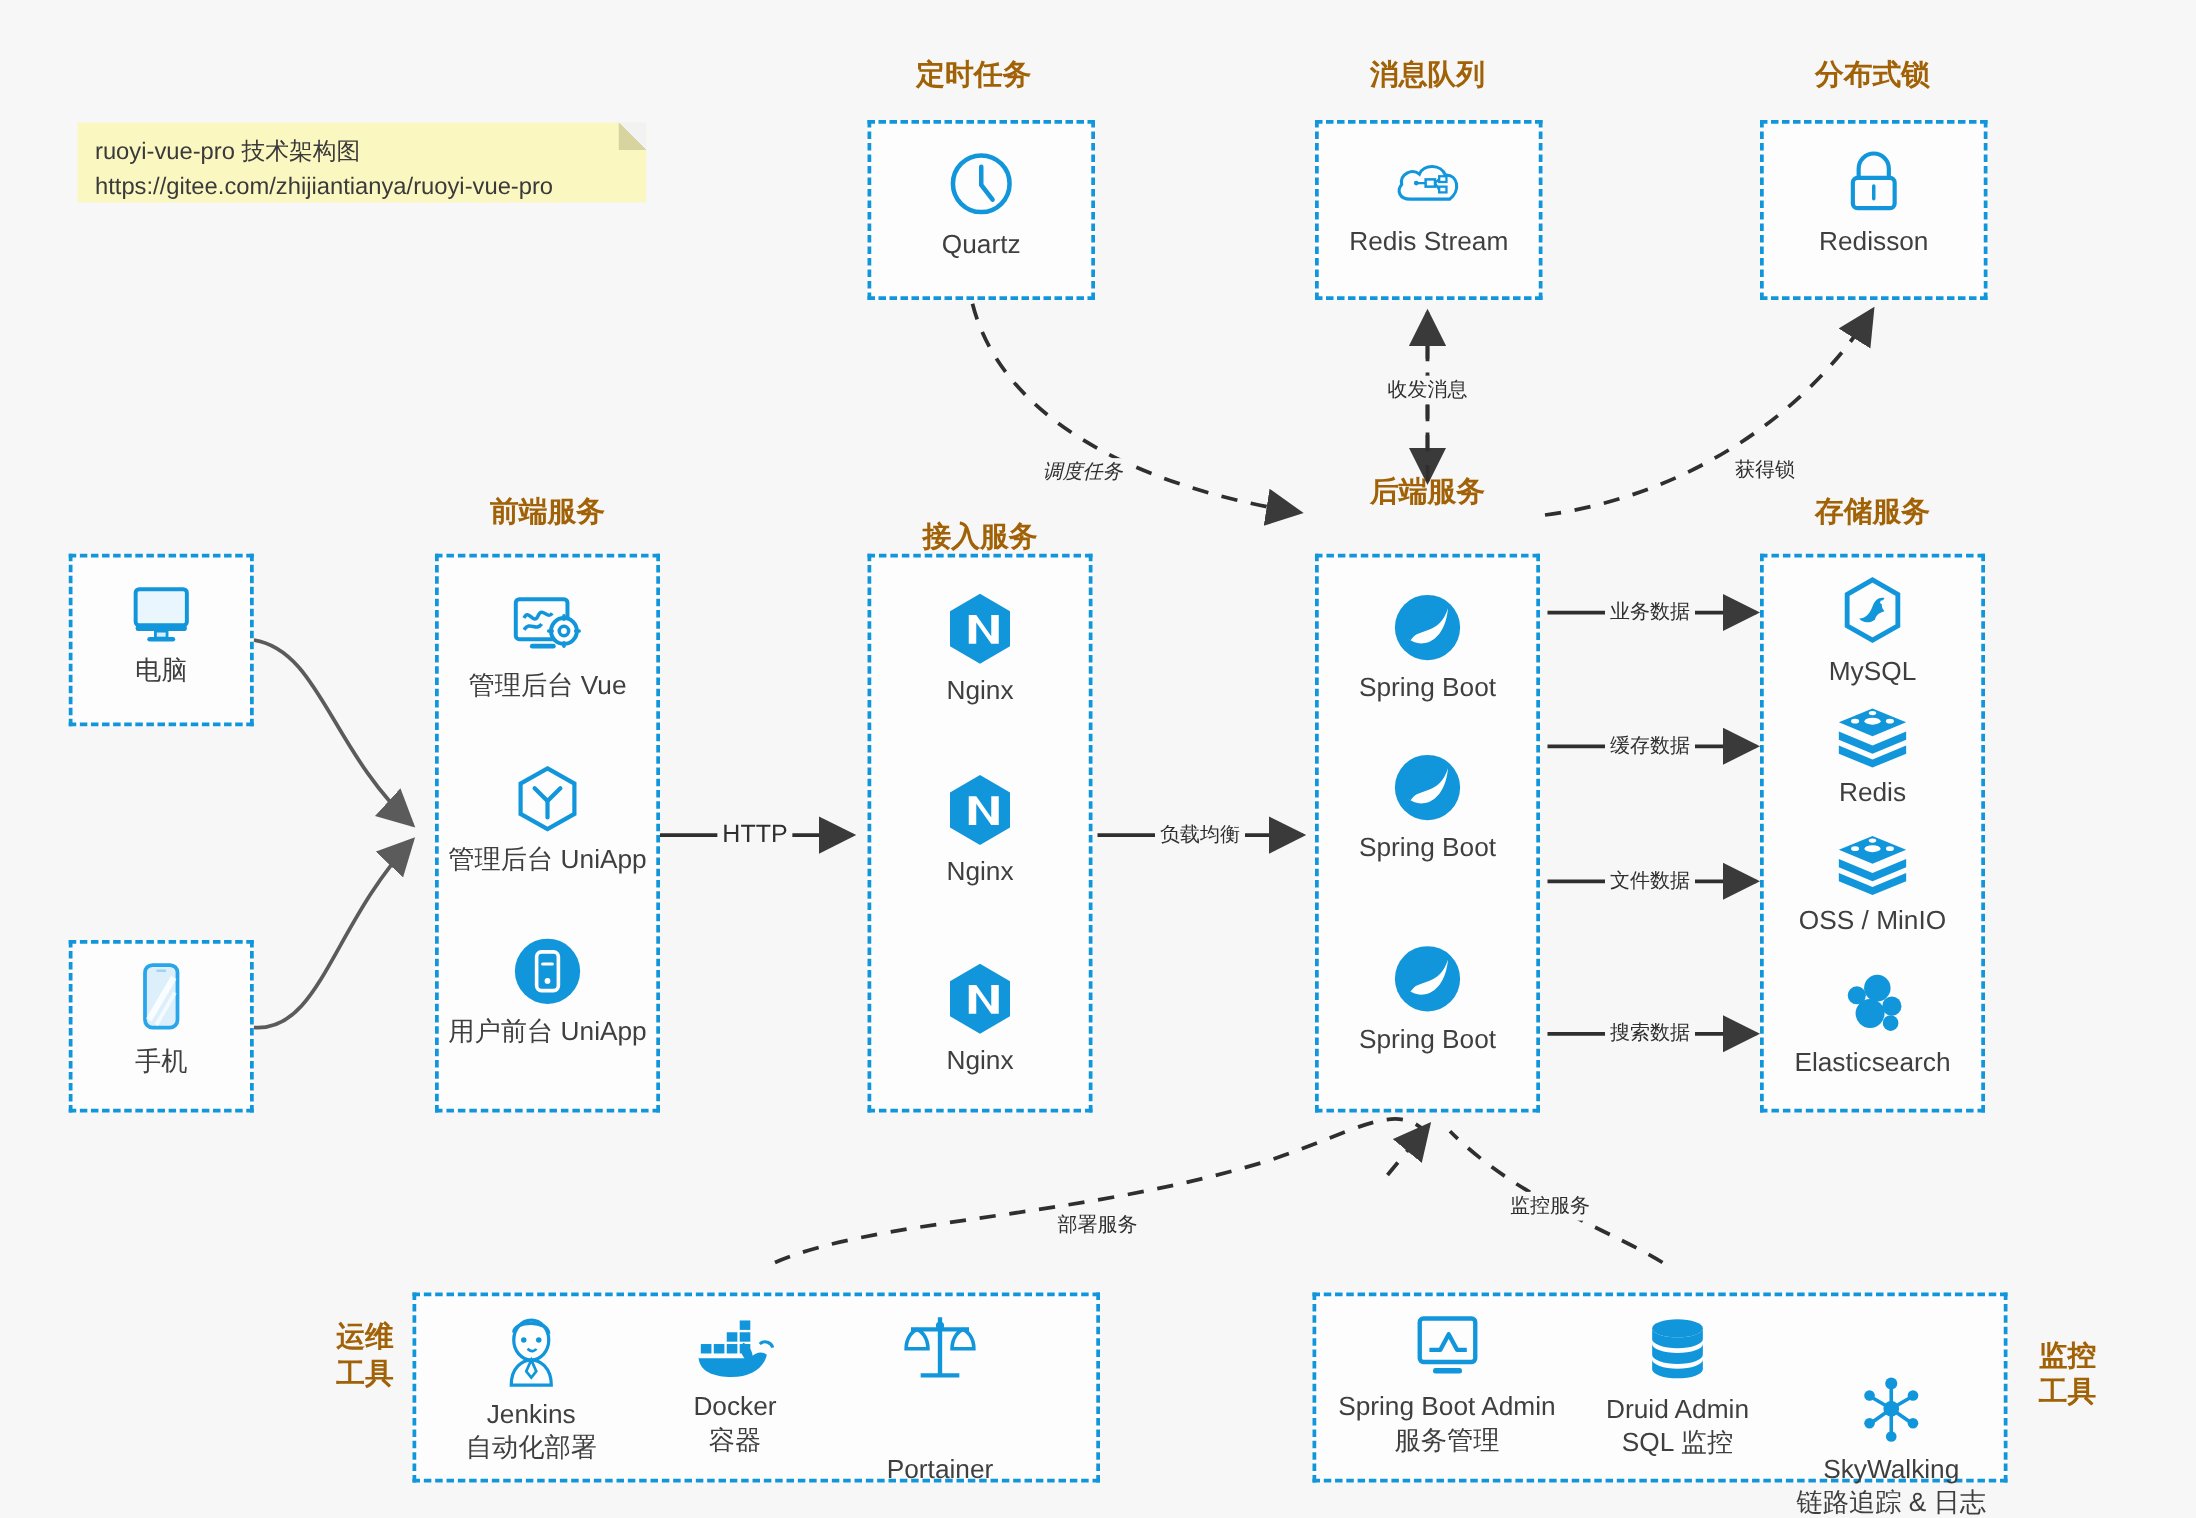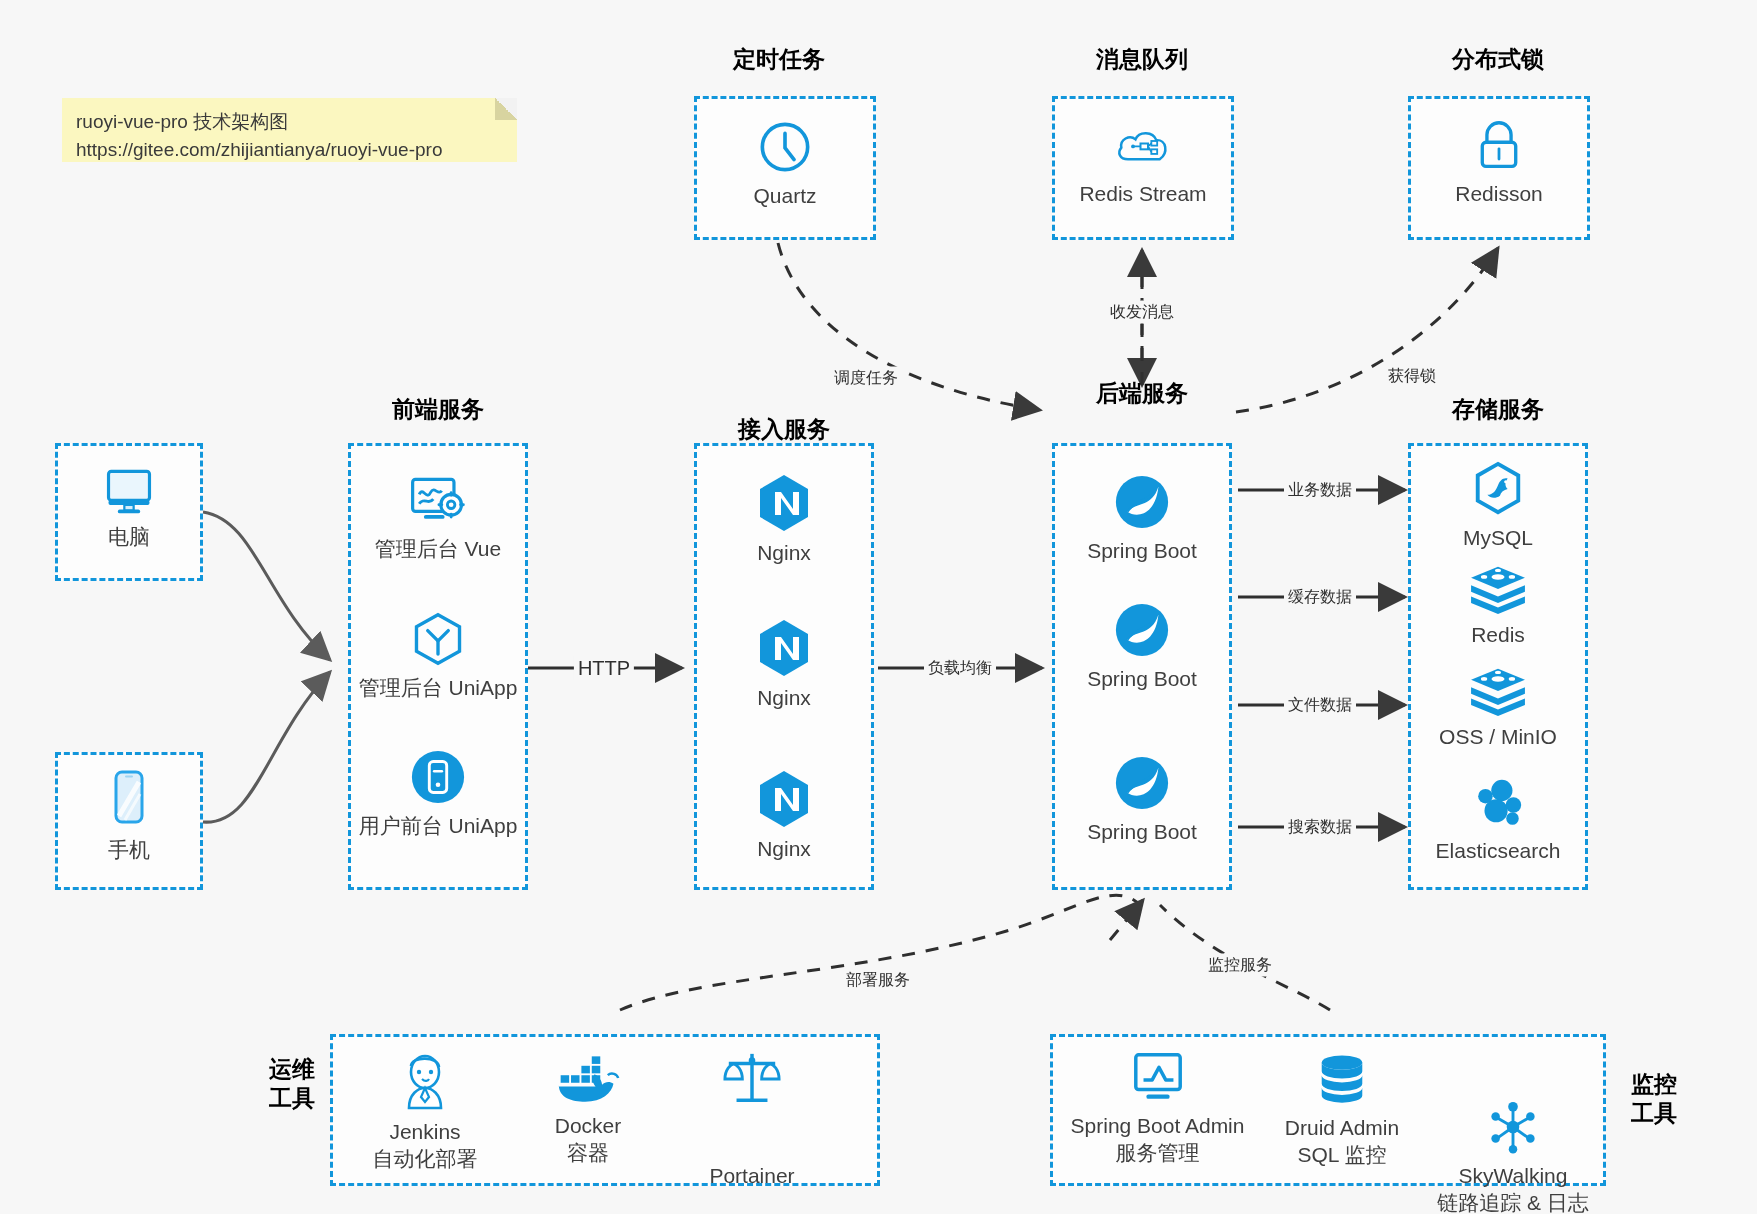"定时任务" .gtitle { color: #000000 -> #a16207 }
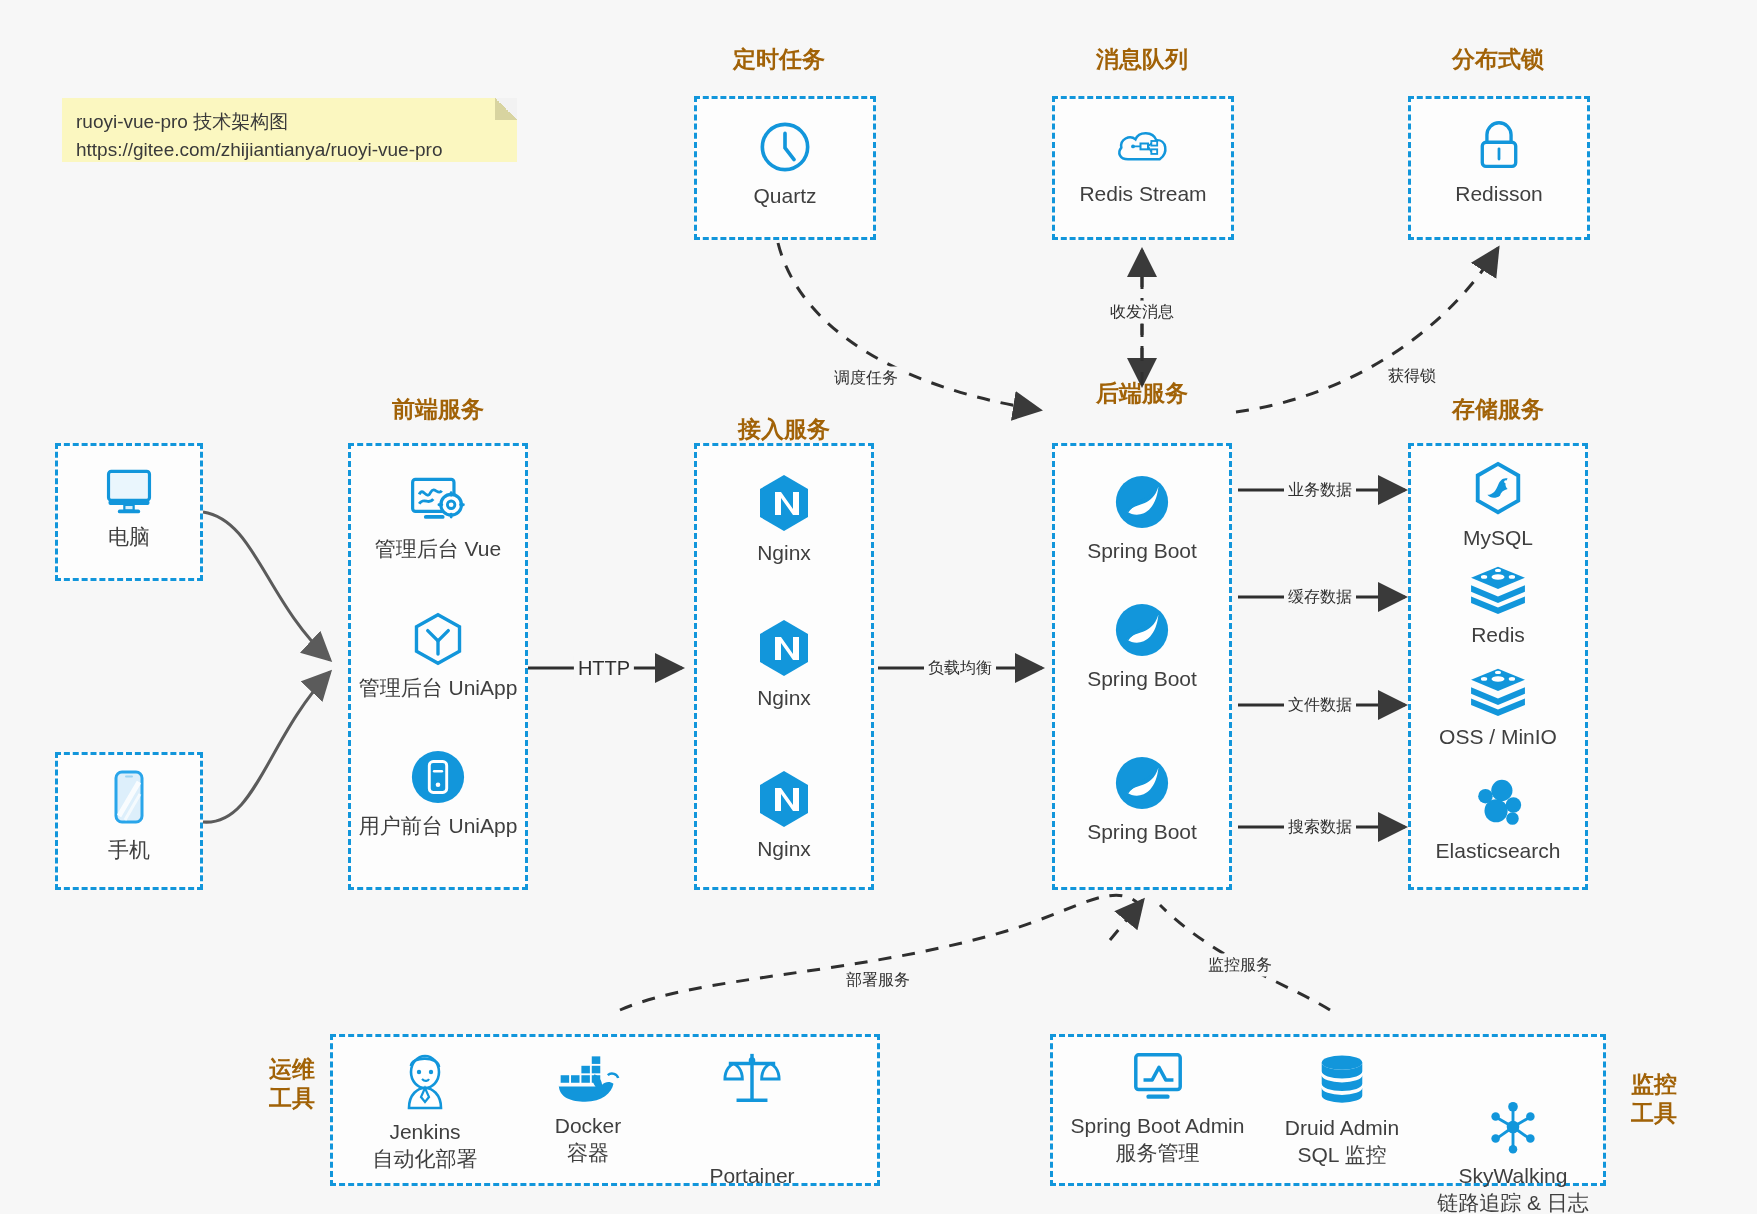"调度任务" div.elabel { font-style: none -> italic }
